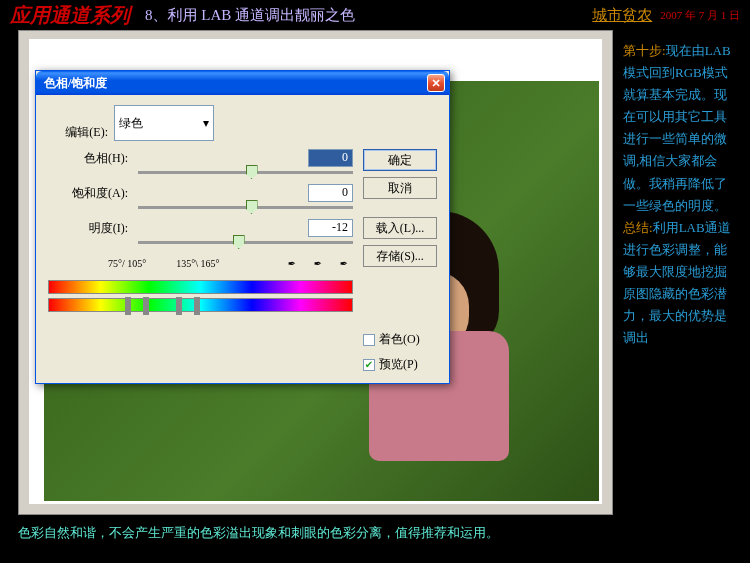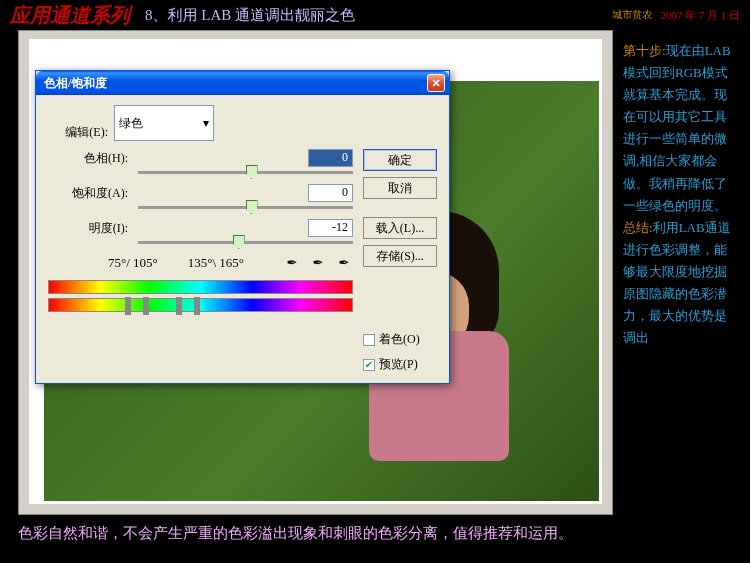"城市贫农" .header-auth { font-size: 10px -> 15px; text-decoration: none -> underline }
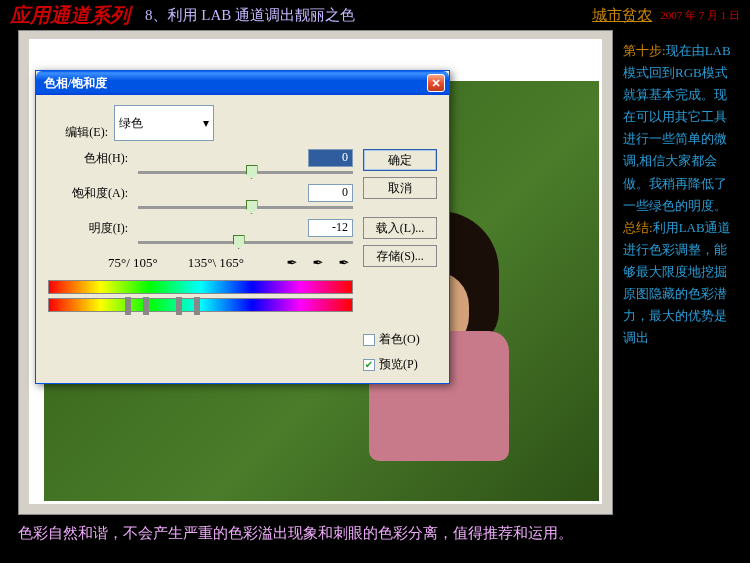"75°/ 105°" .range-row { font-size: 13px -> 10px }
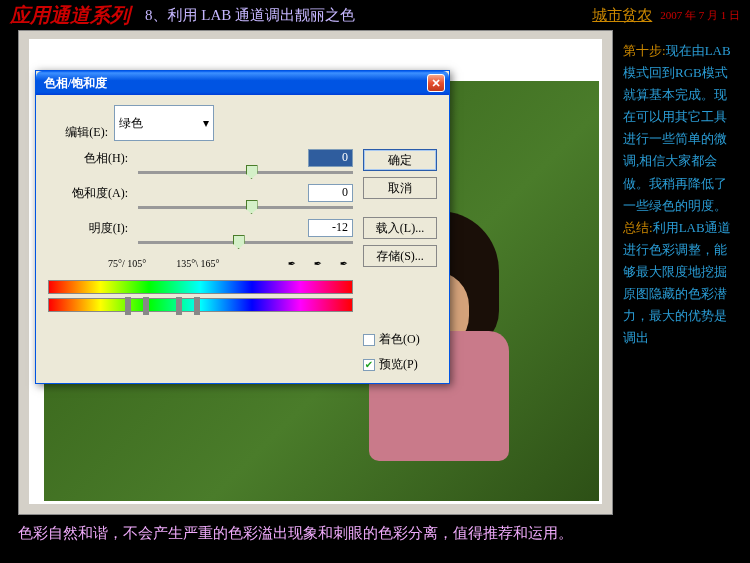"色彩自然和谐，不会产生严重的色彩溢出现象和刺眼的色彩分离，值得推荐和运用。" .footer { color: #f0abfc -> #5eead4; font-size: 15px -> 13px }
